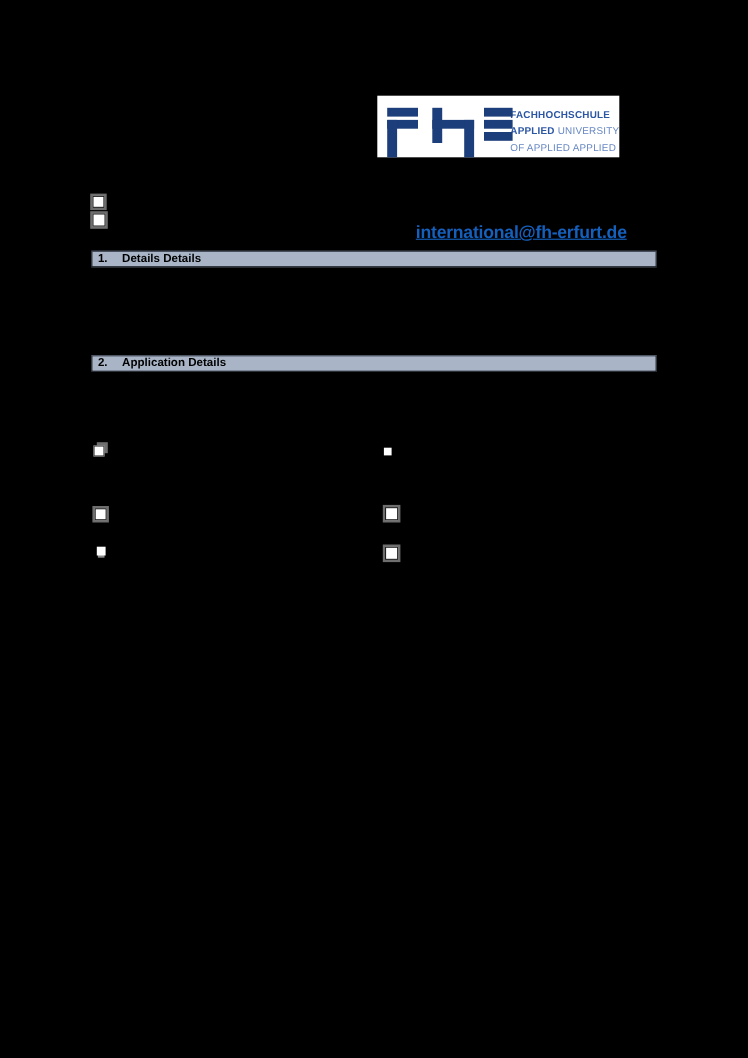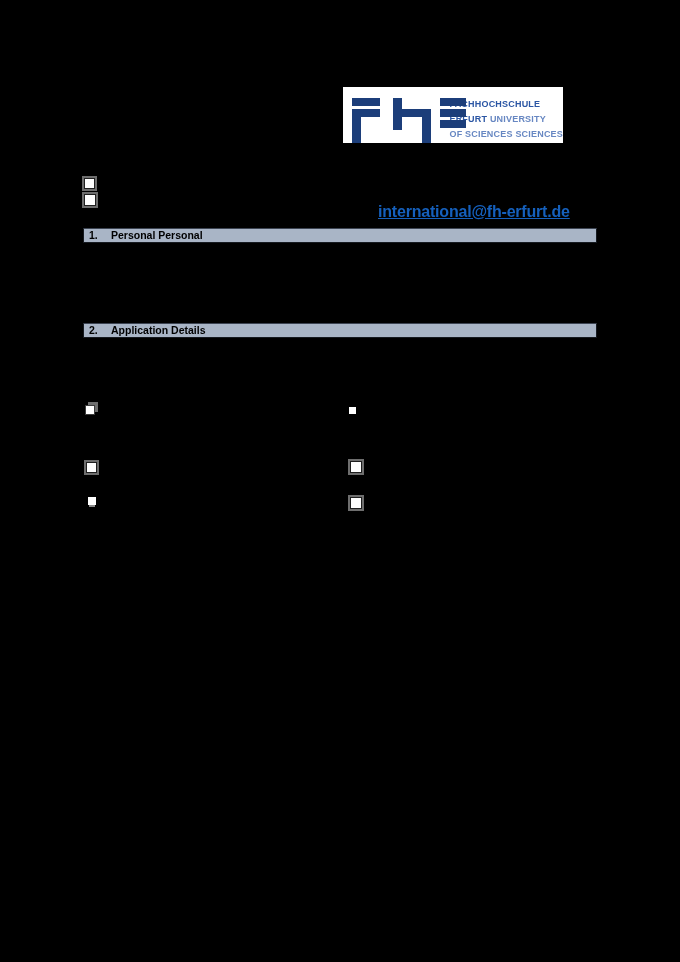"ERFURT" span.lt-bold { text: ERFURT -> APPLIED }
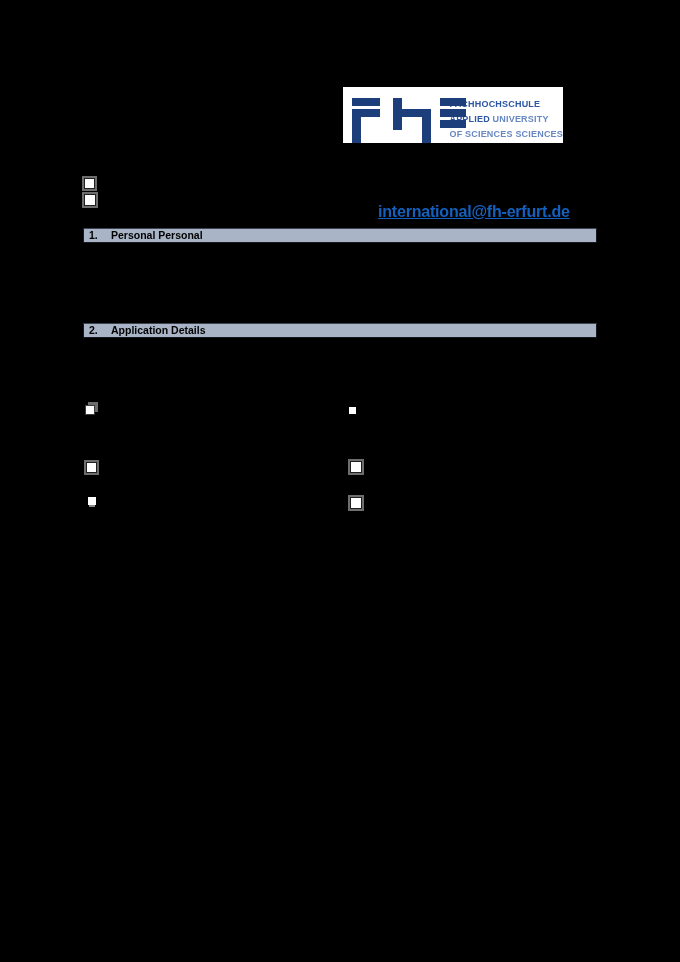"UNIVERSITY" .lt-light { font-weight: bold -> normal }
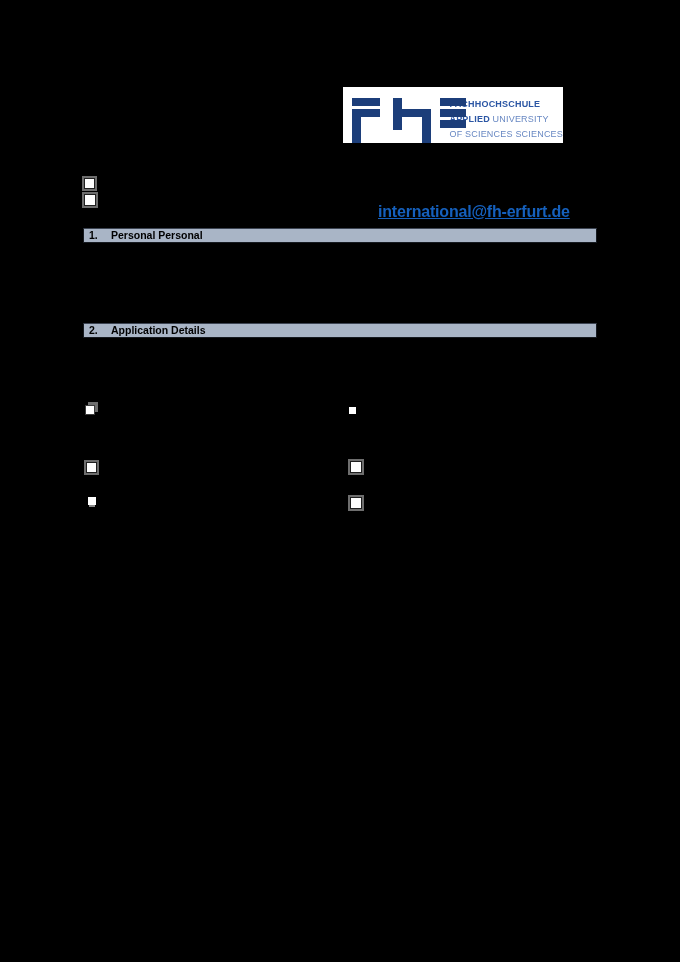"OF SCIENCES SCIENCES" span.lt-light { text: SCIENCES SCIENCES -> APPLIED APPLIED }
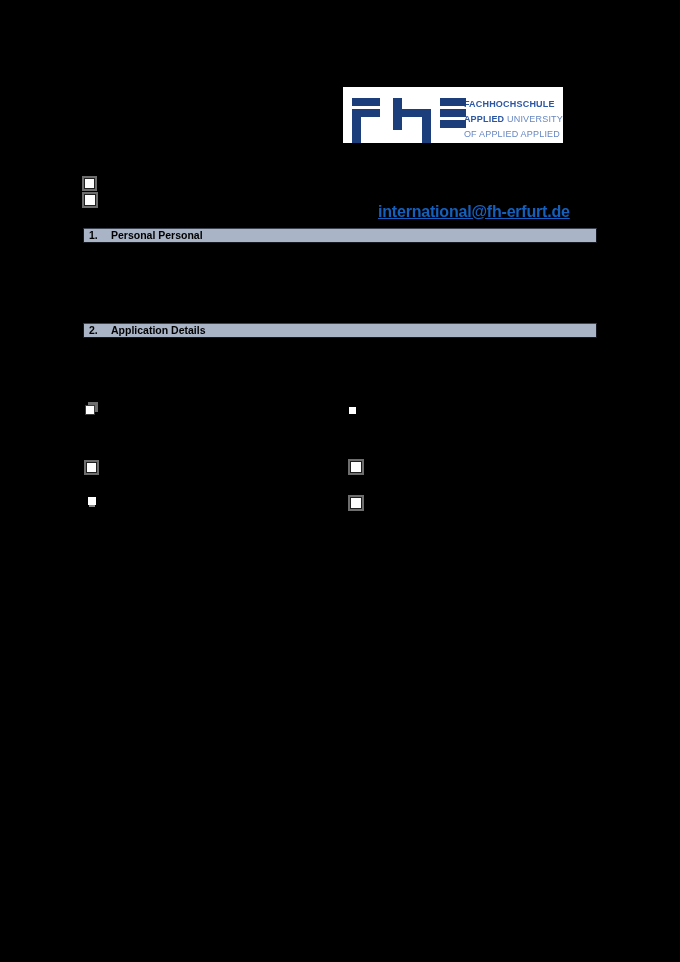"Personal Personal" span.ttl { text: Personal Personal -> Details Details }
